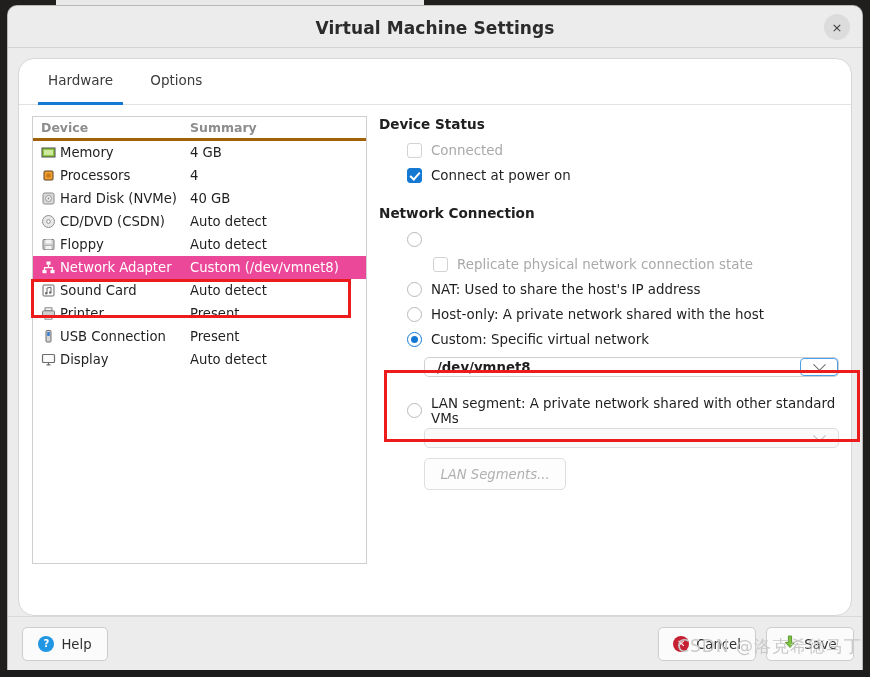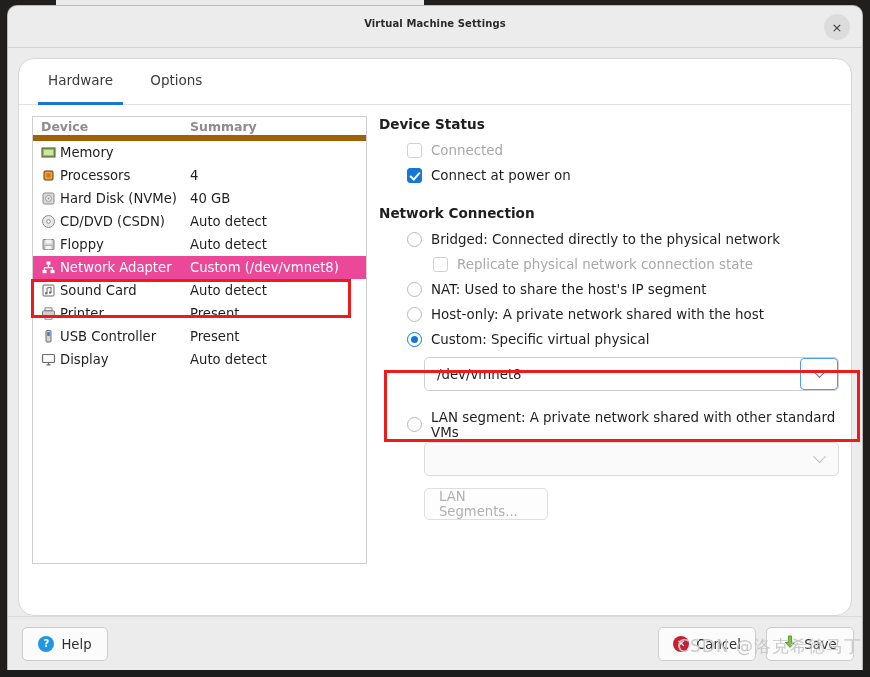"Virtual Machine Settings" #title-text { font-size: 10px -> 17px }
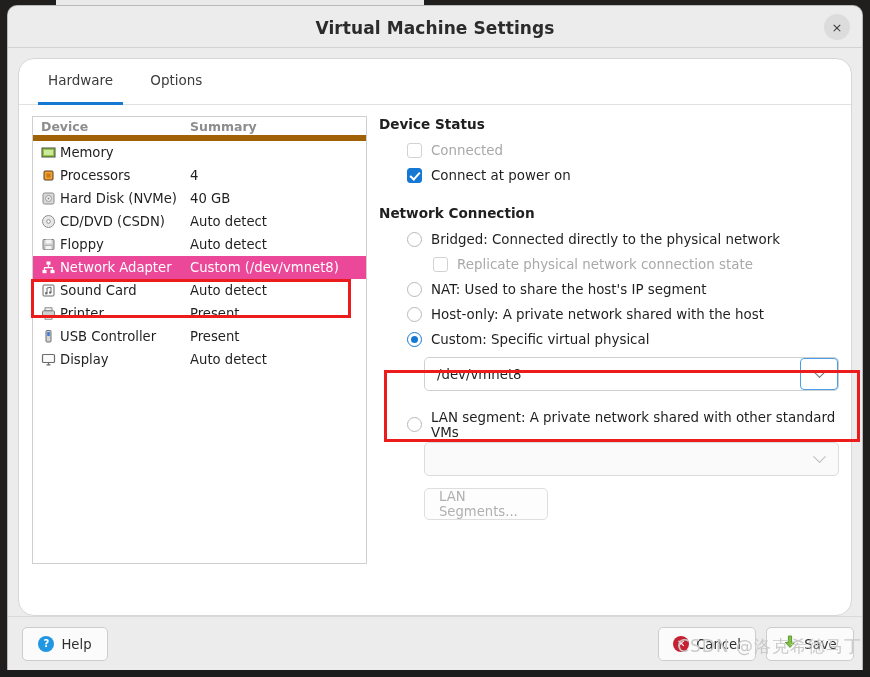"Device" #list-header { border-bottom: 6px solid #a16207 -> 3px solid #a16207 }
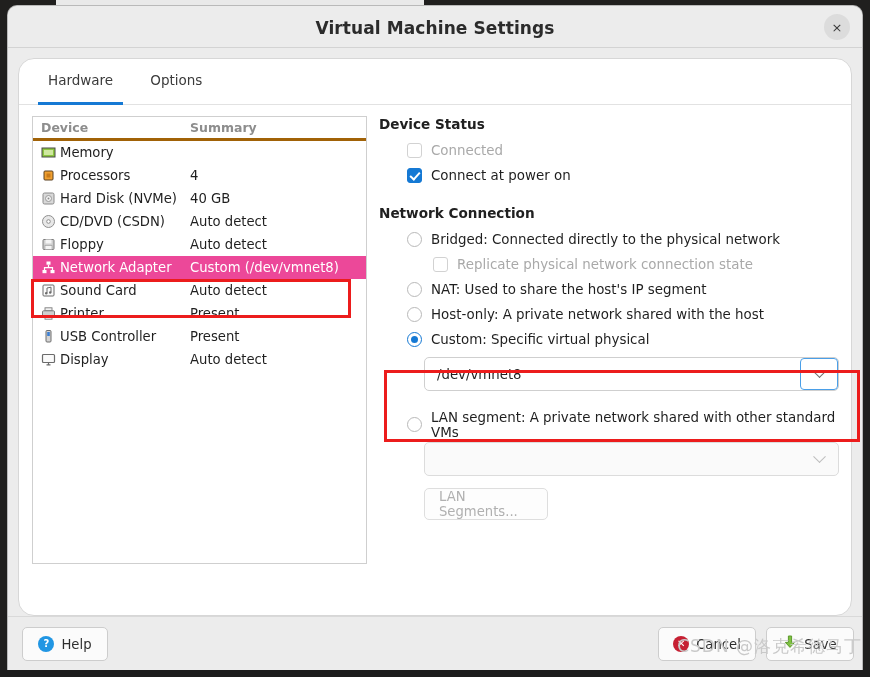"4 GB" div.c-sum { html: none -> <div>4 GB</div> }
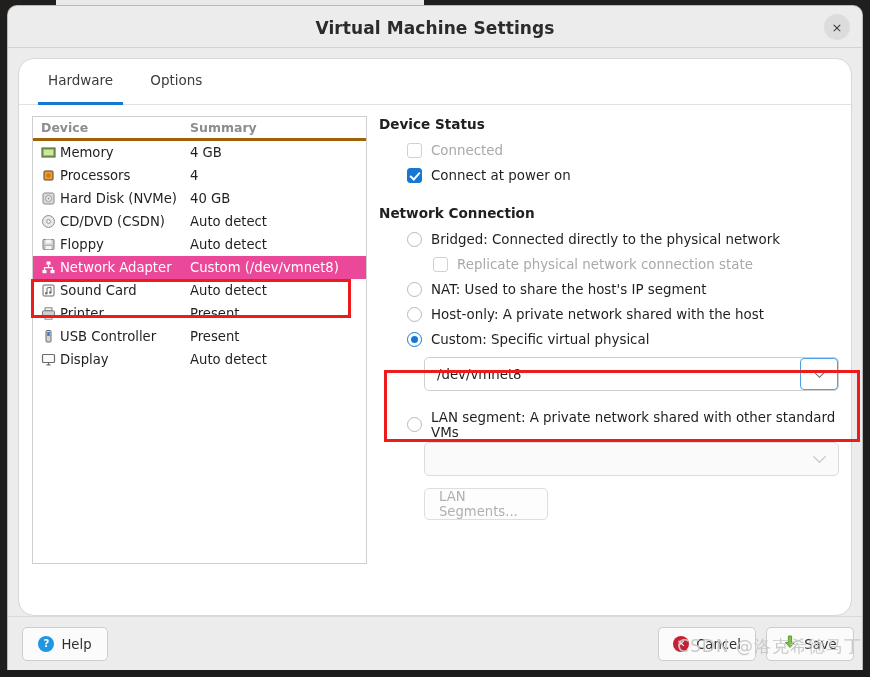"Bridged: Connected directly to the" span { html: <span>Bridged: Connected directly to the physical network</span> -> none }
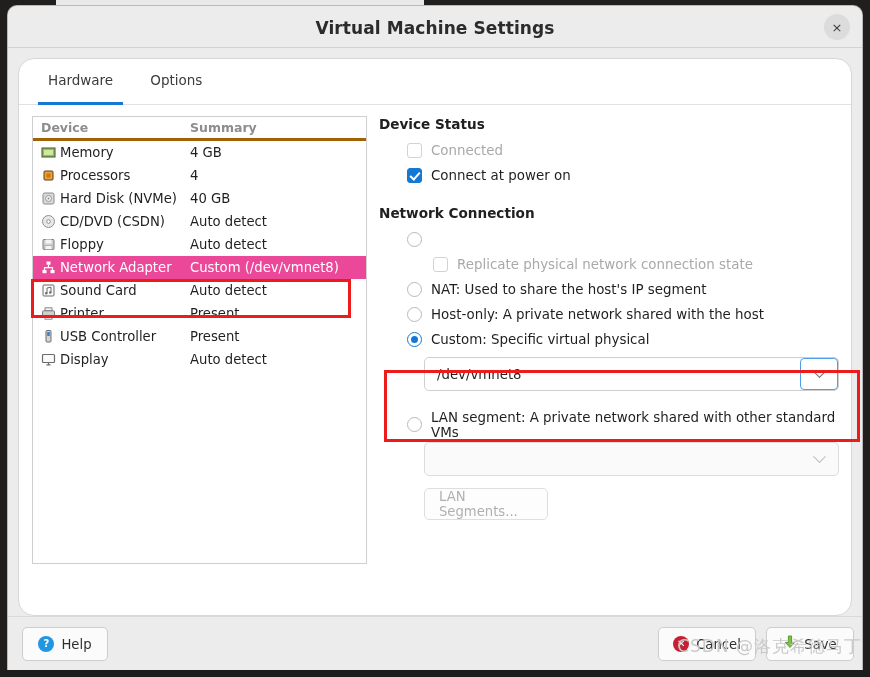"NAT: Used to share the" span { text: segment -> address }
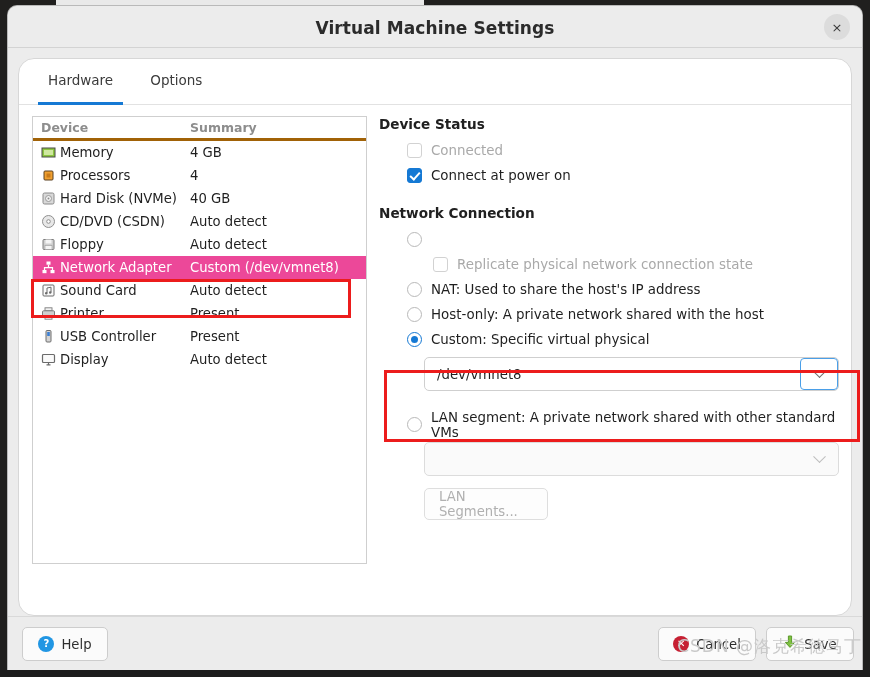"USB Controller" span { text: Controller -> Connection }
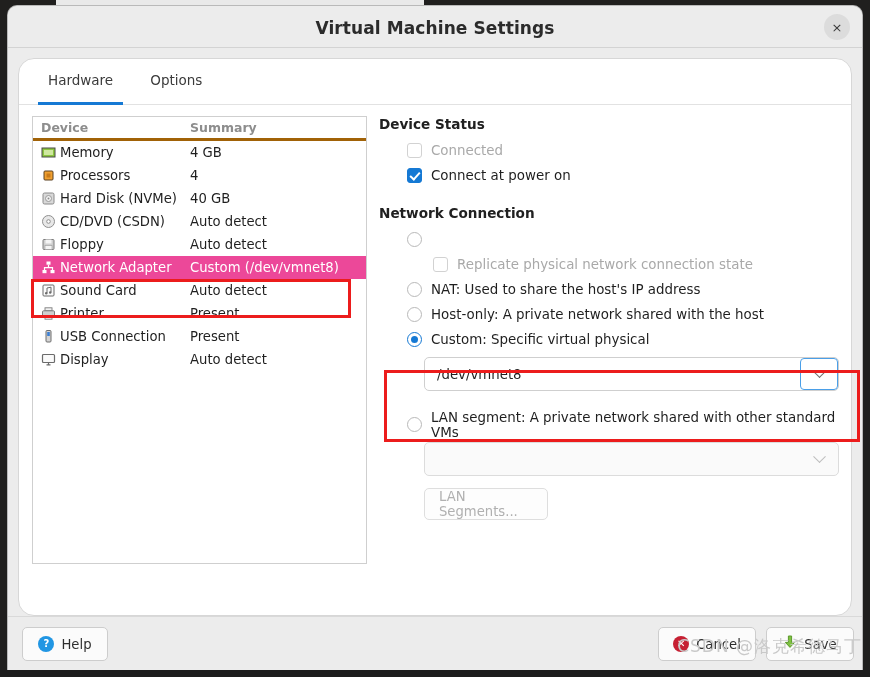"Custom: Specific virtual physical" span { text: physical -> network }
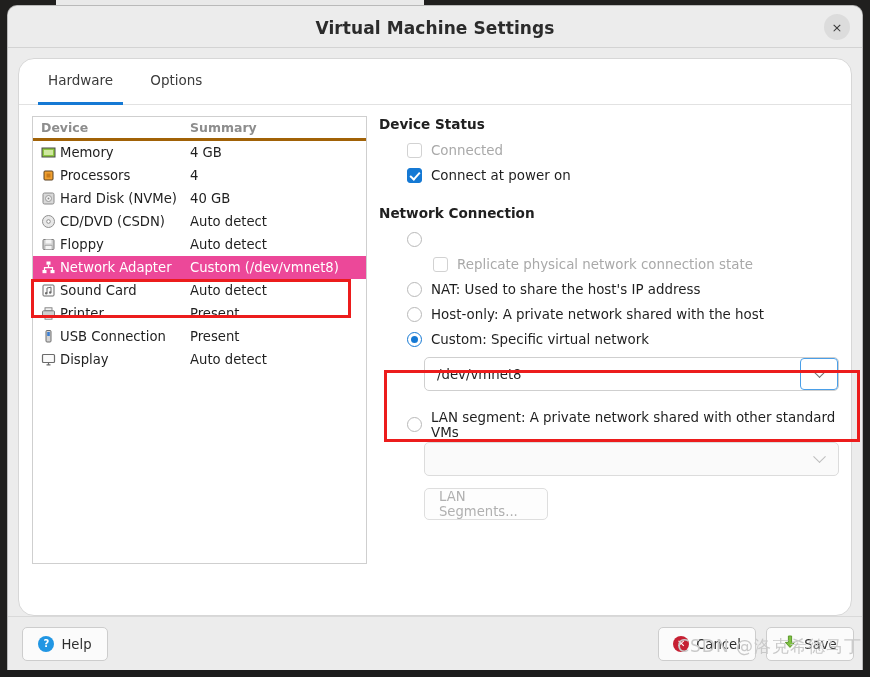"/dev/vmnet8" .combo { font-weight: none -> bold; height: 34px -> 20px }
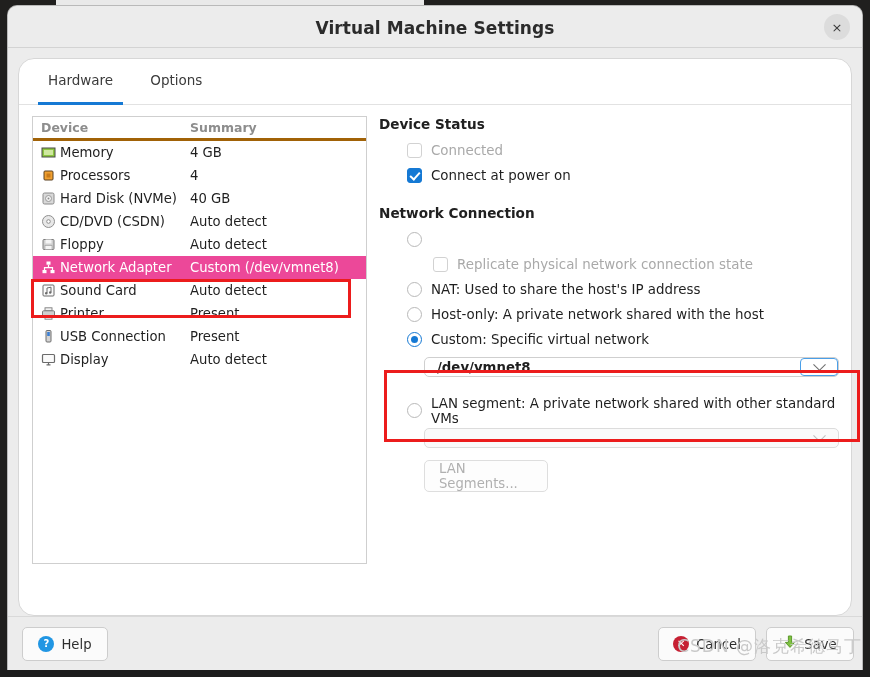"LAN Segments..." div.btn { font-style: none -> italic; width: 124px -> 142px }
